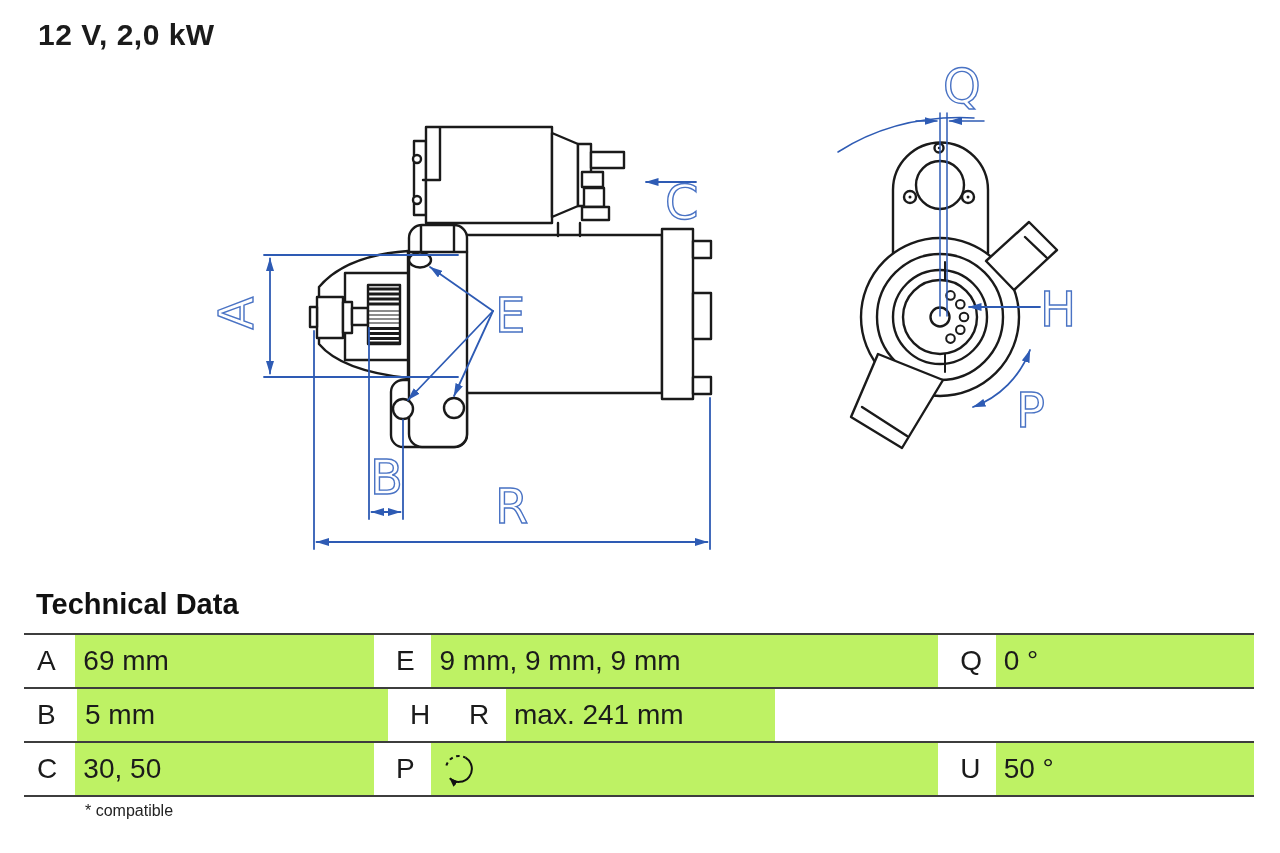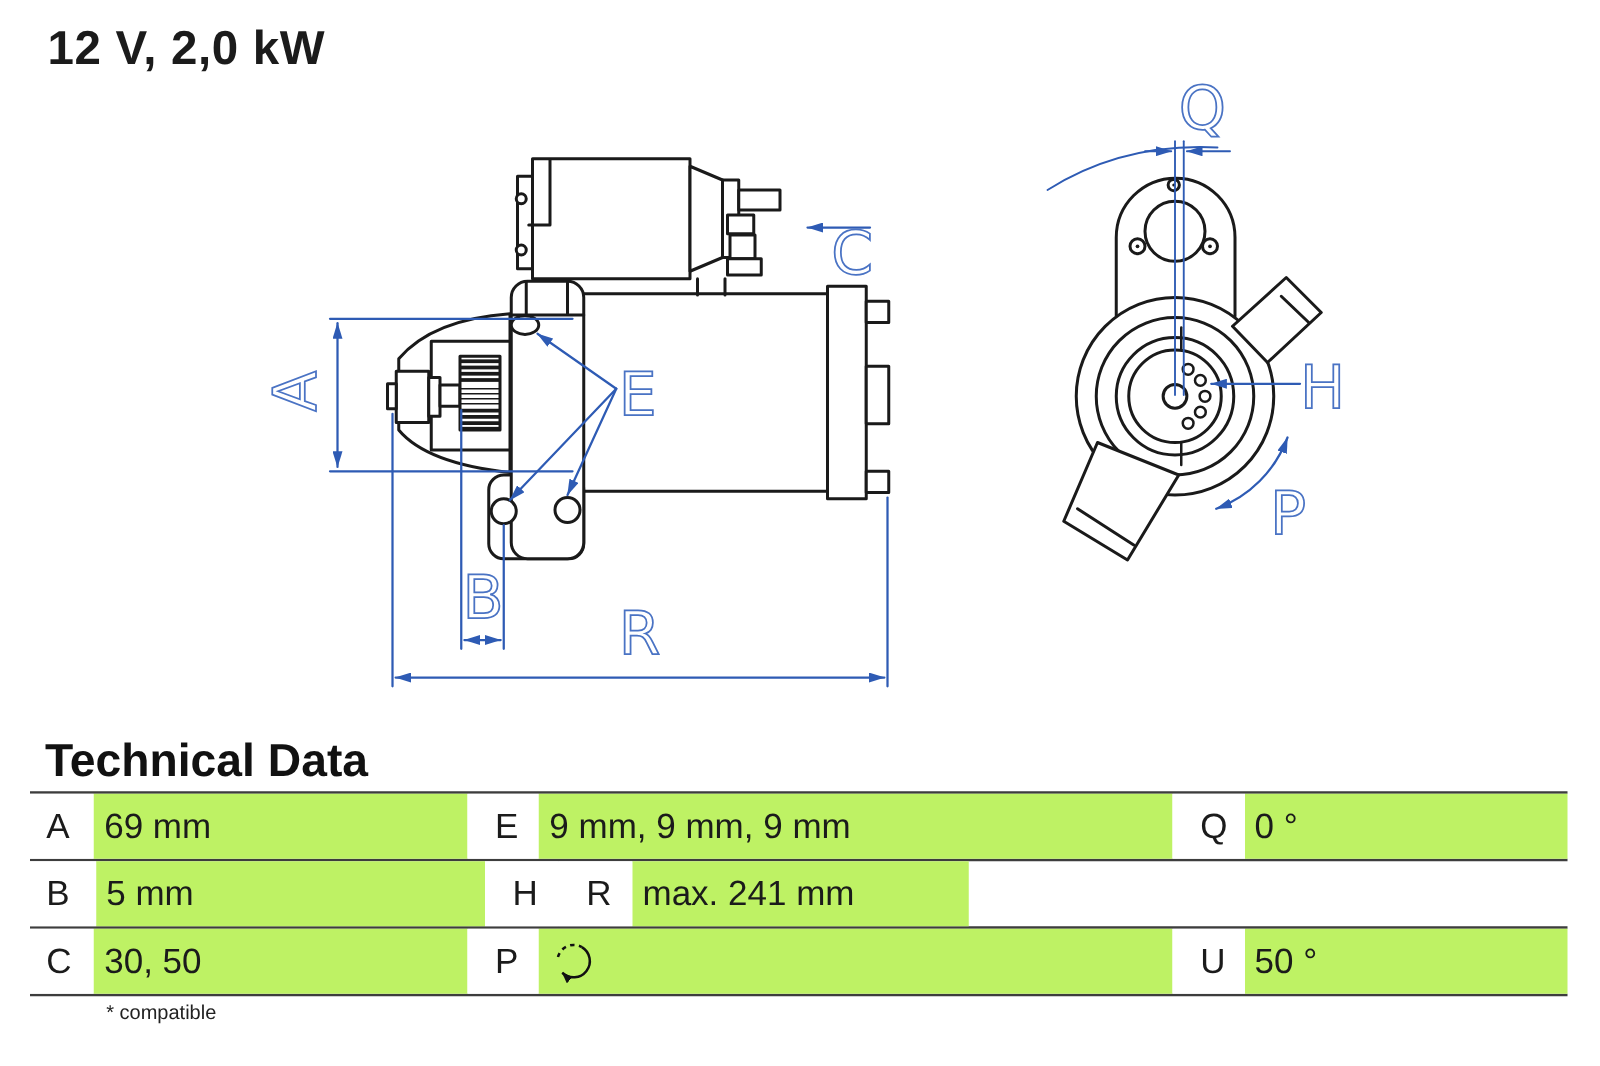"12 V, 2,0 kW" .page-title { font-size: 38px -> 30px }
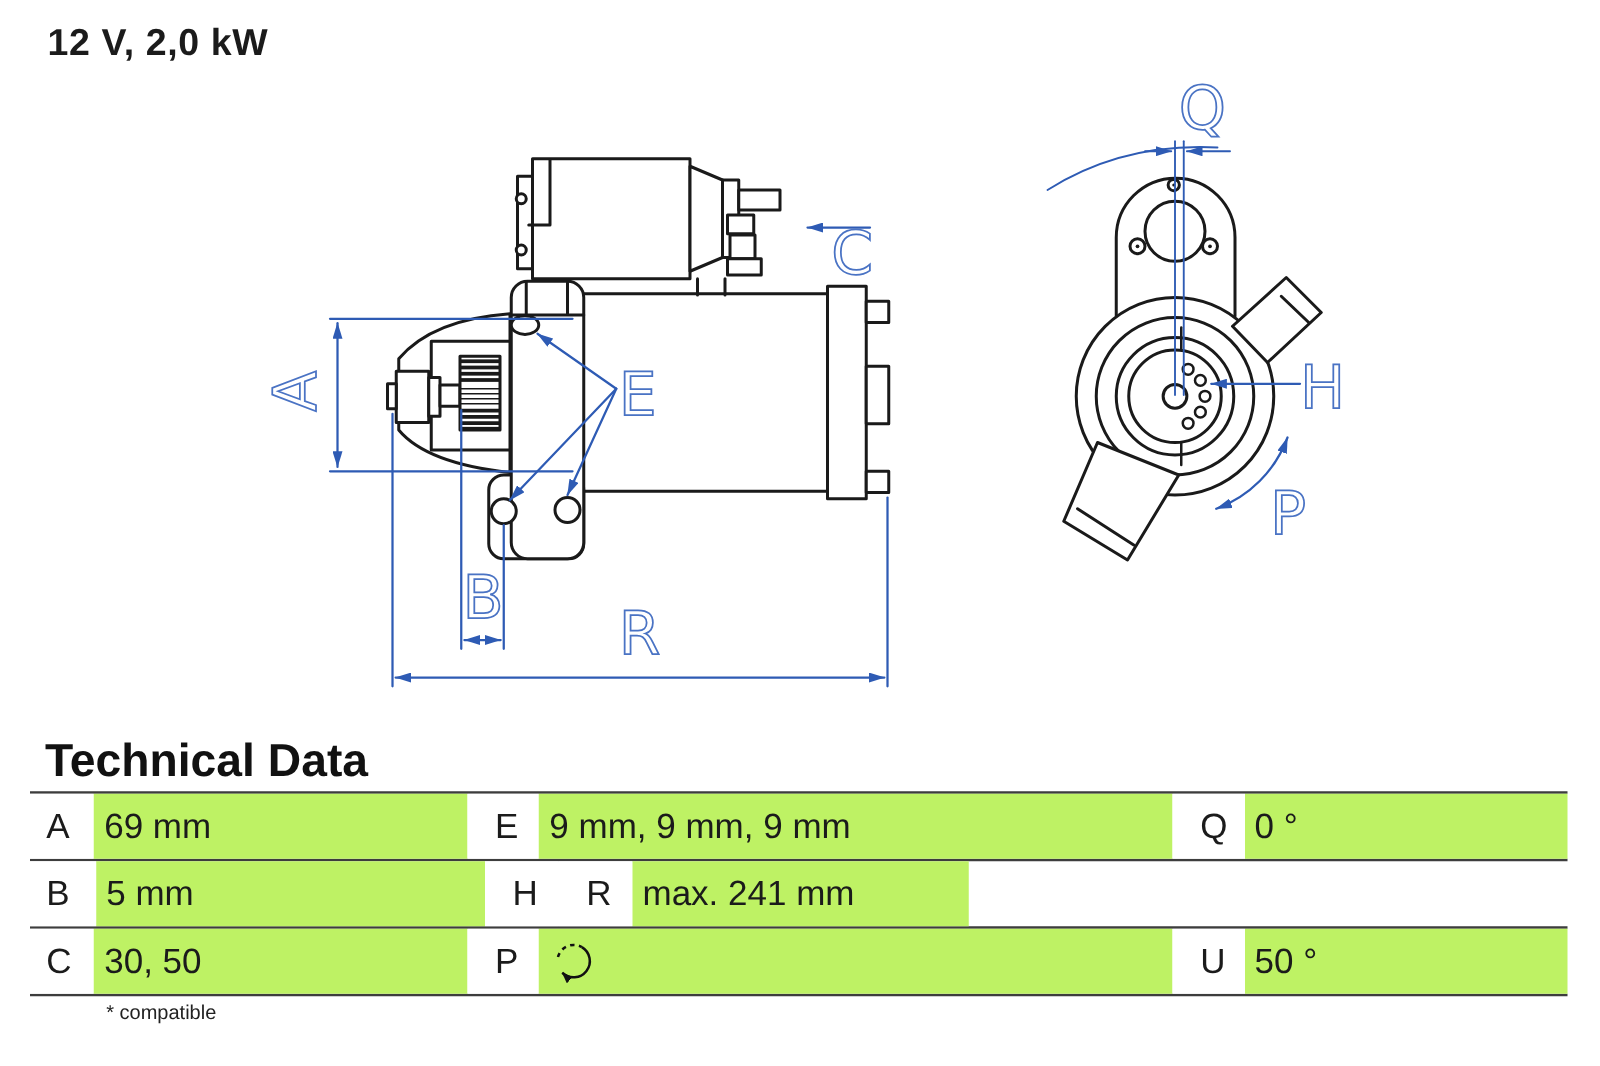"Technical Data" .tech-heading { font-size: 37px -> 29px }
